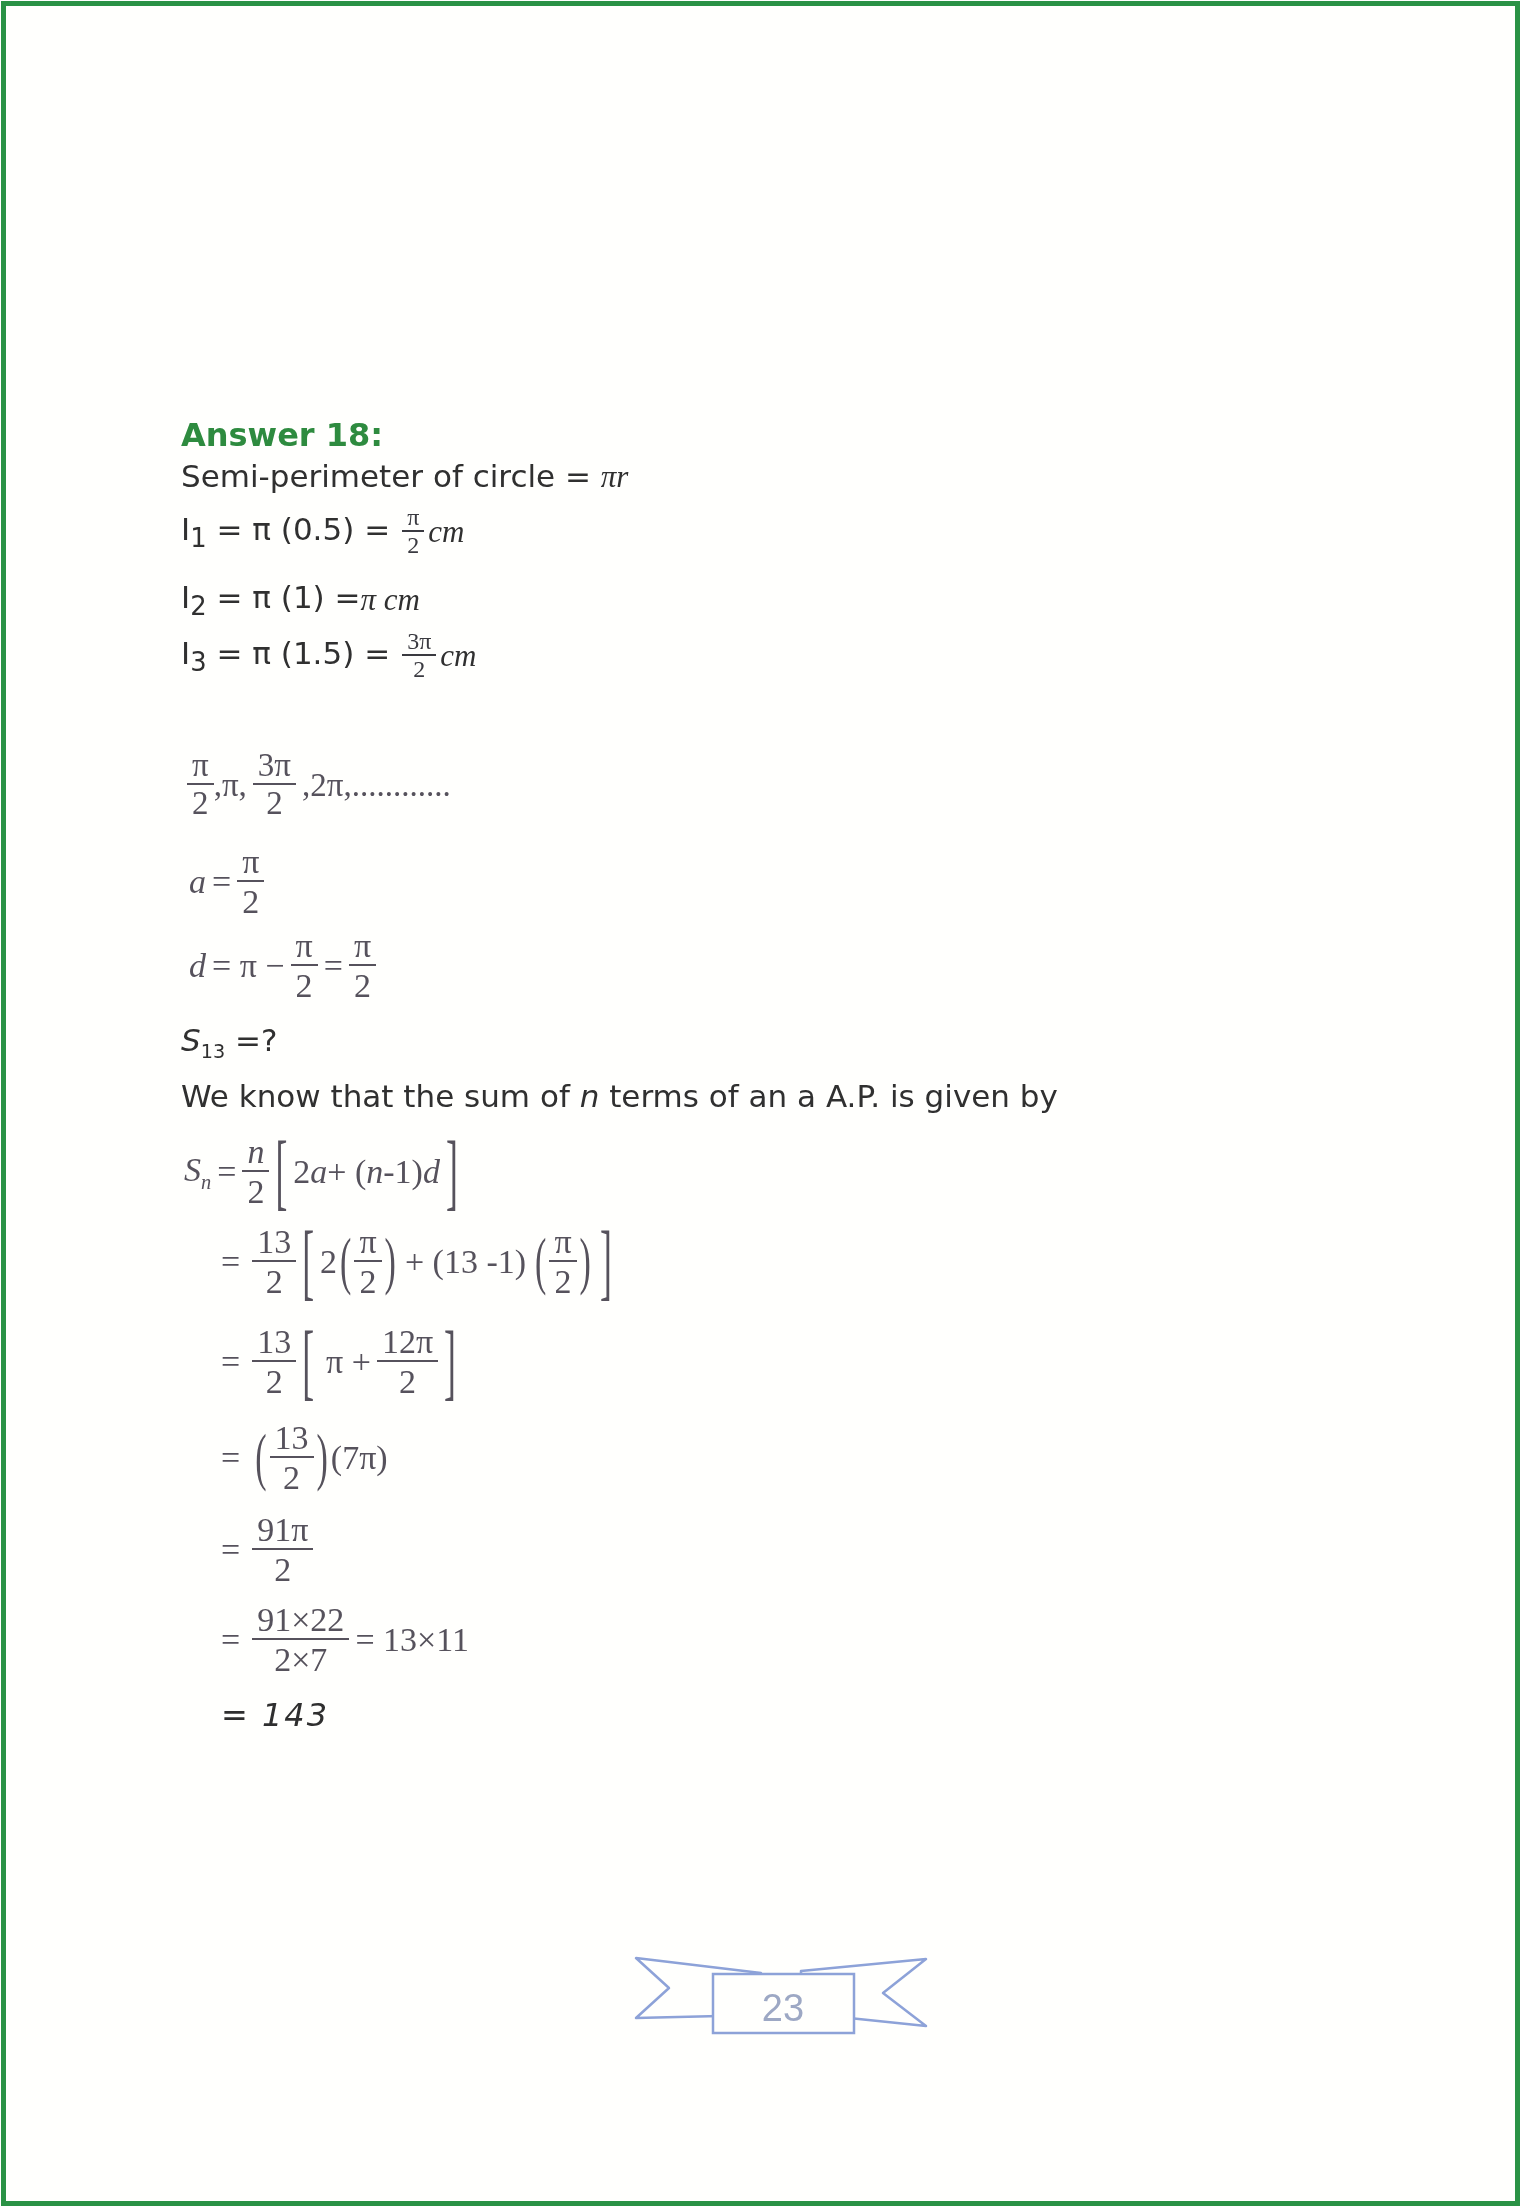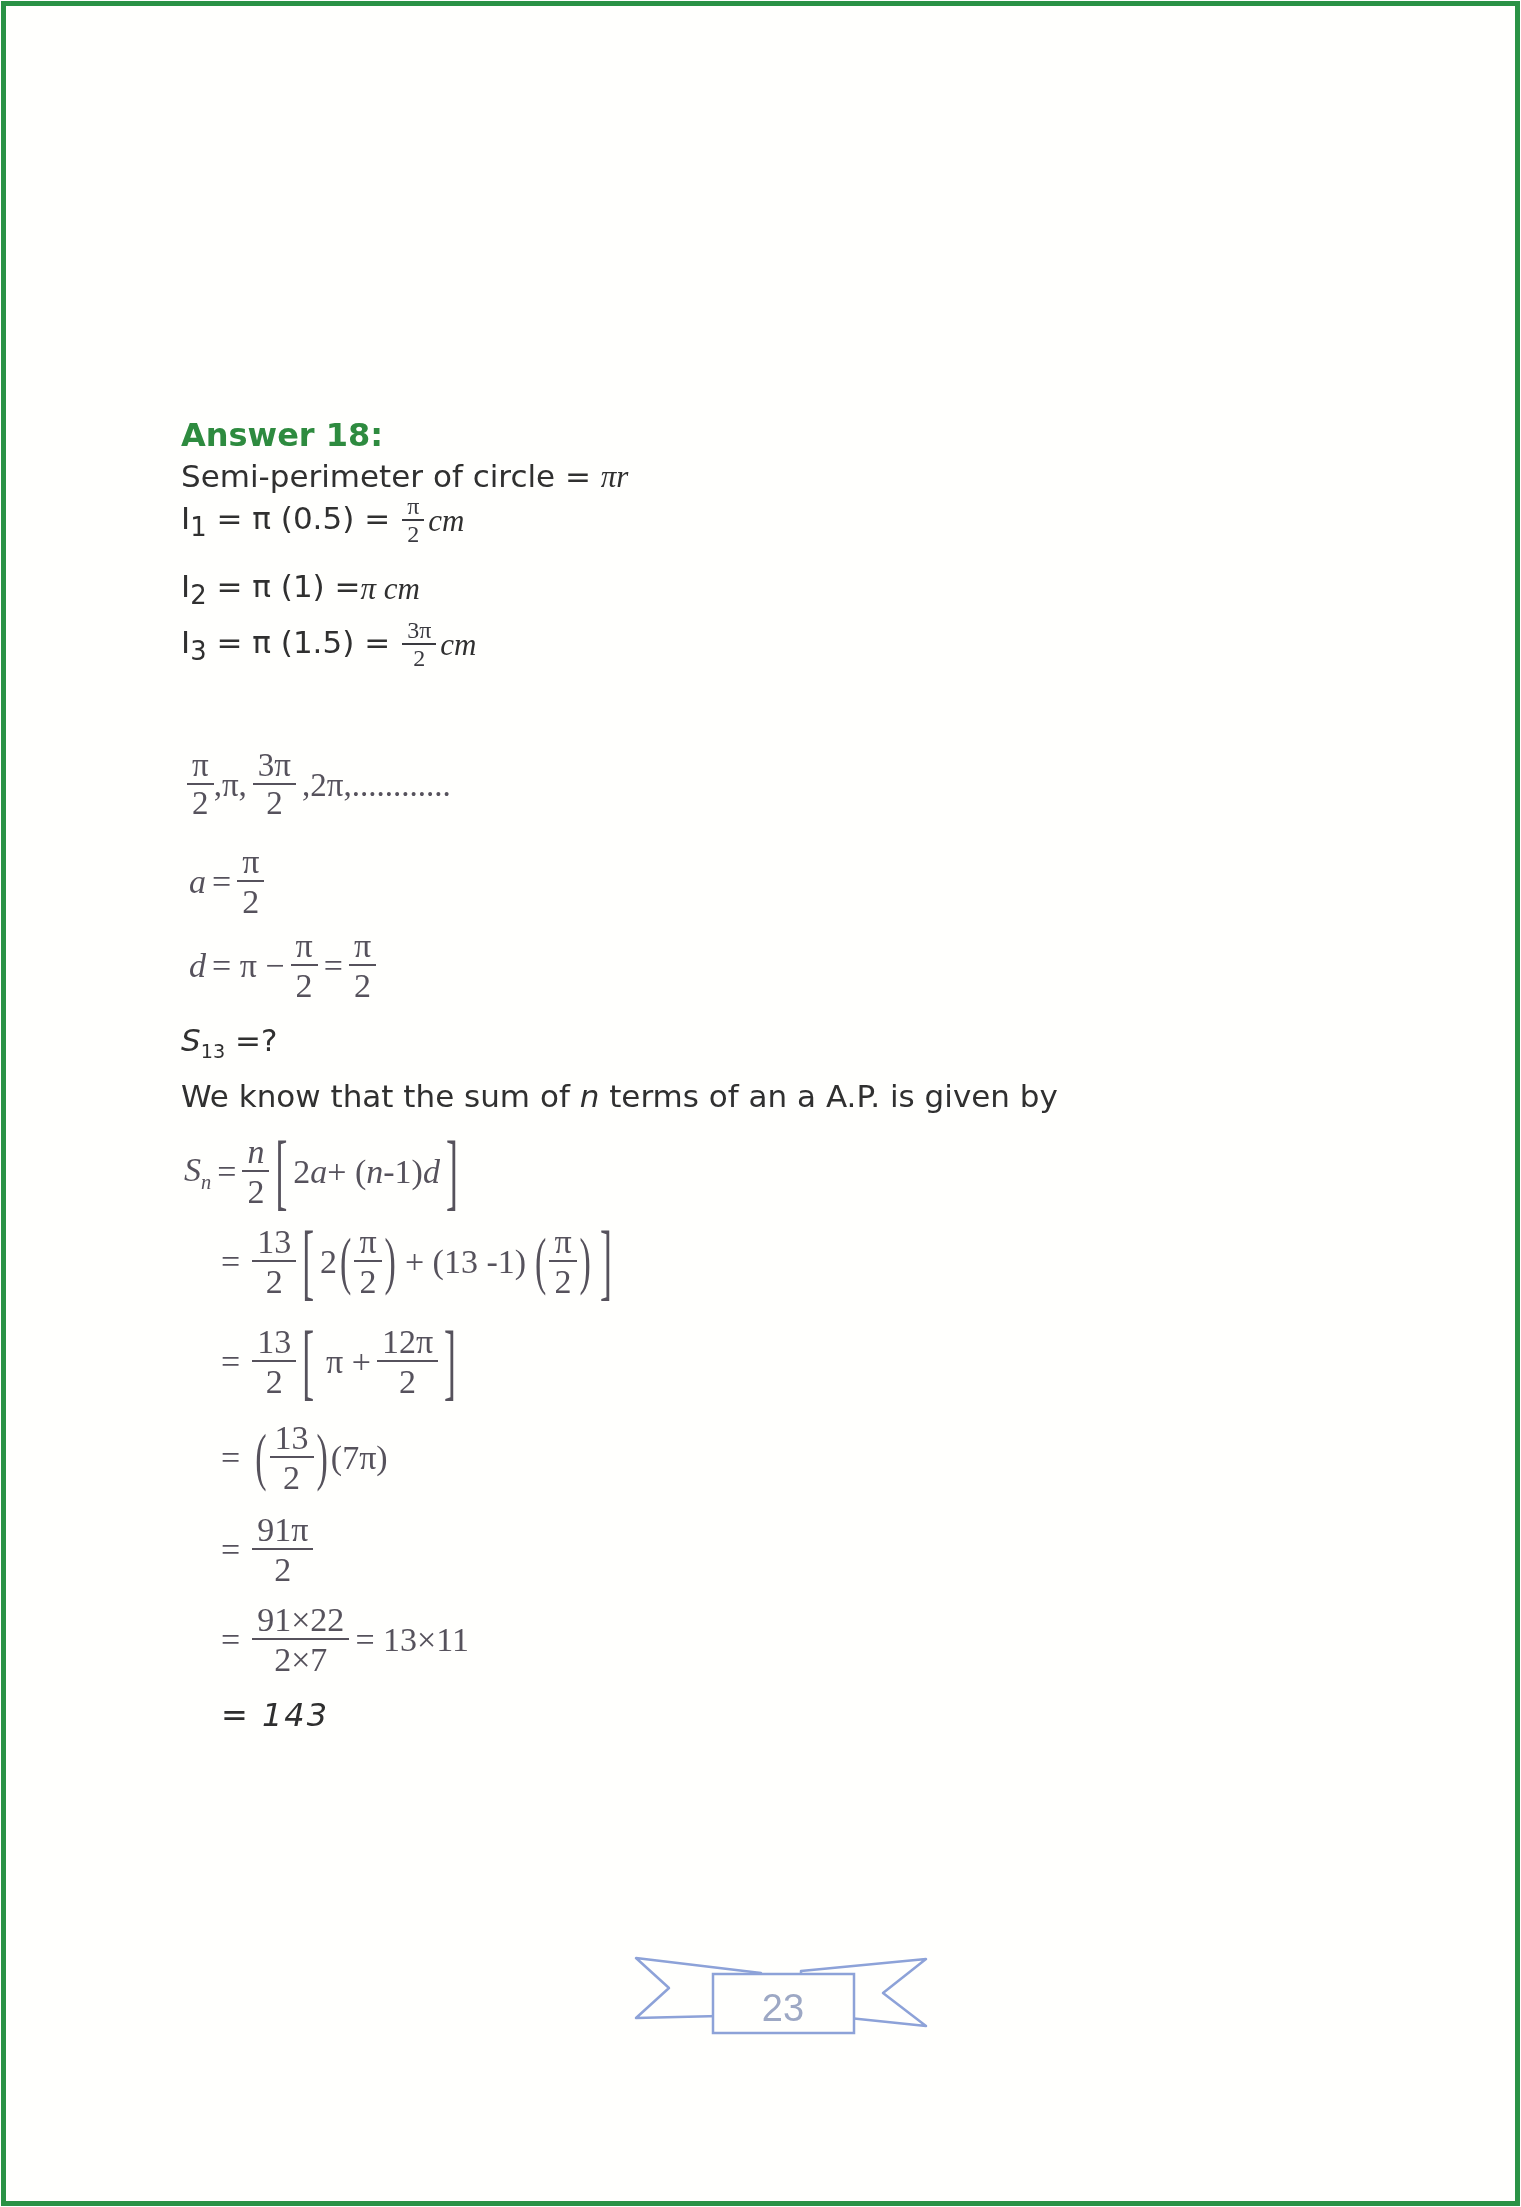"I1 = π (0.5) =" .frline { margin-top: none -> 11px }
